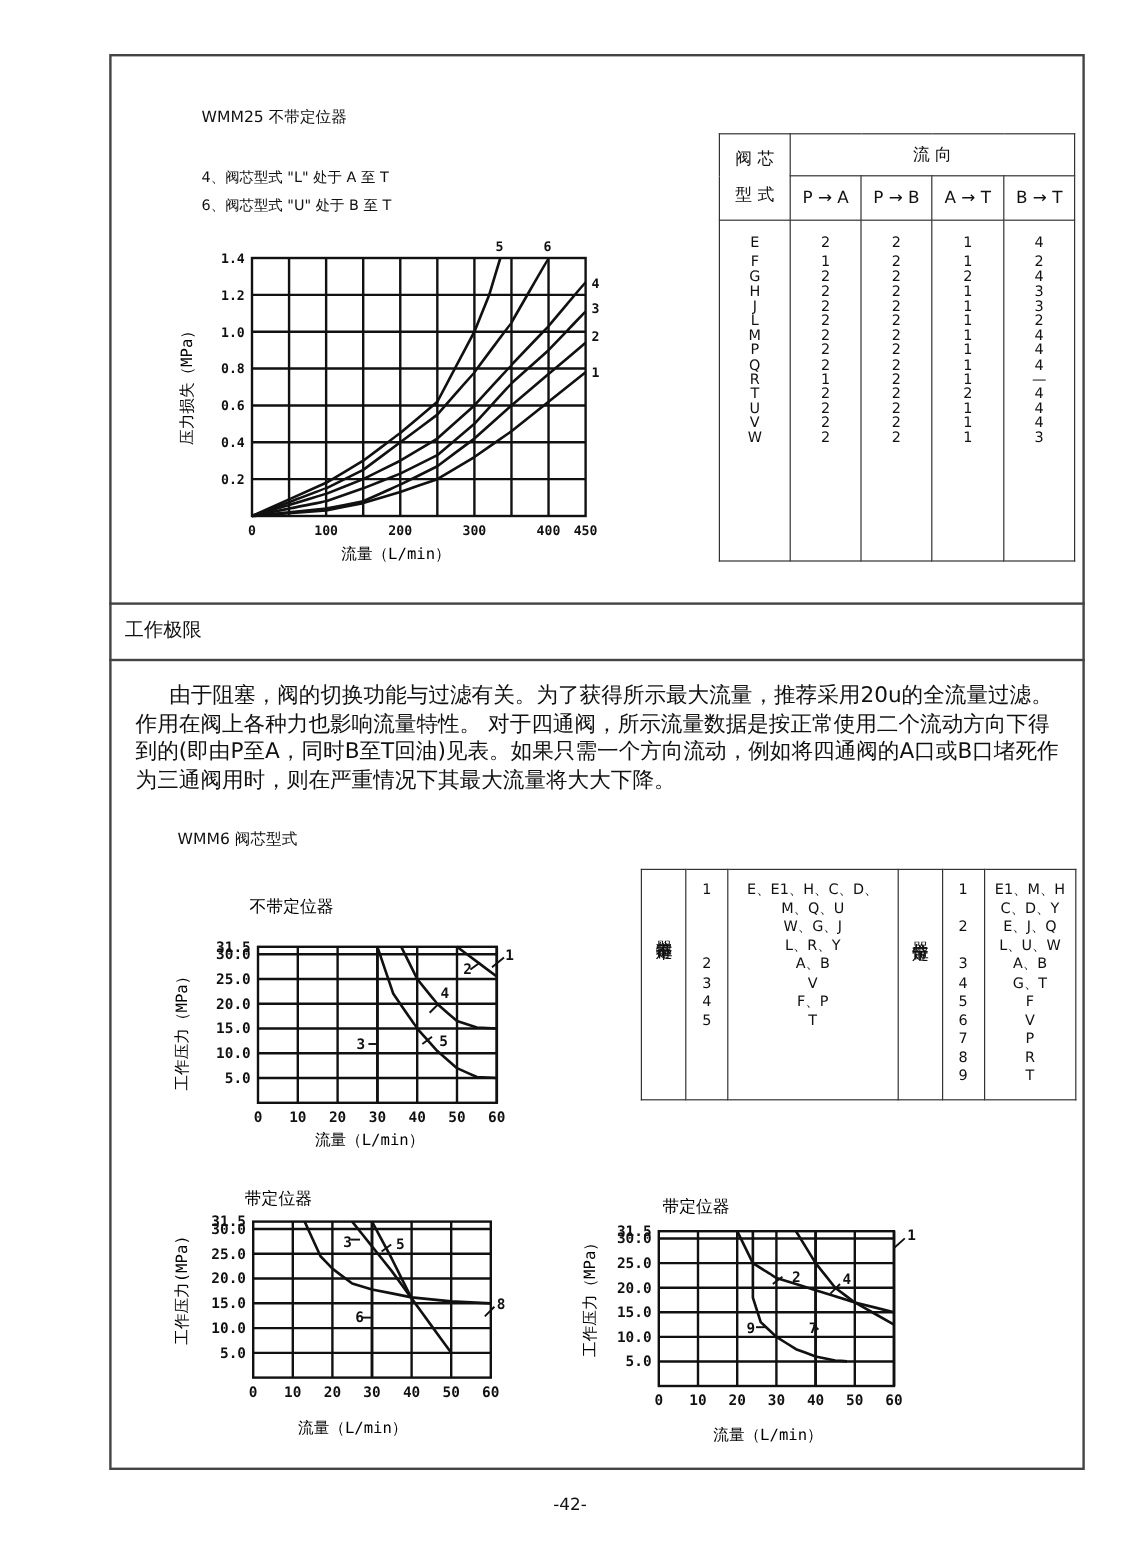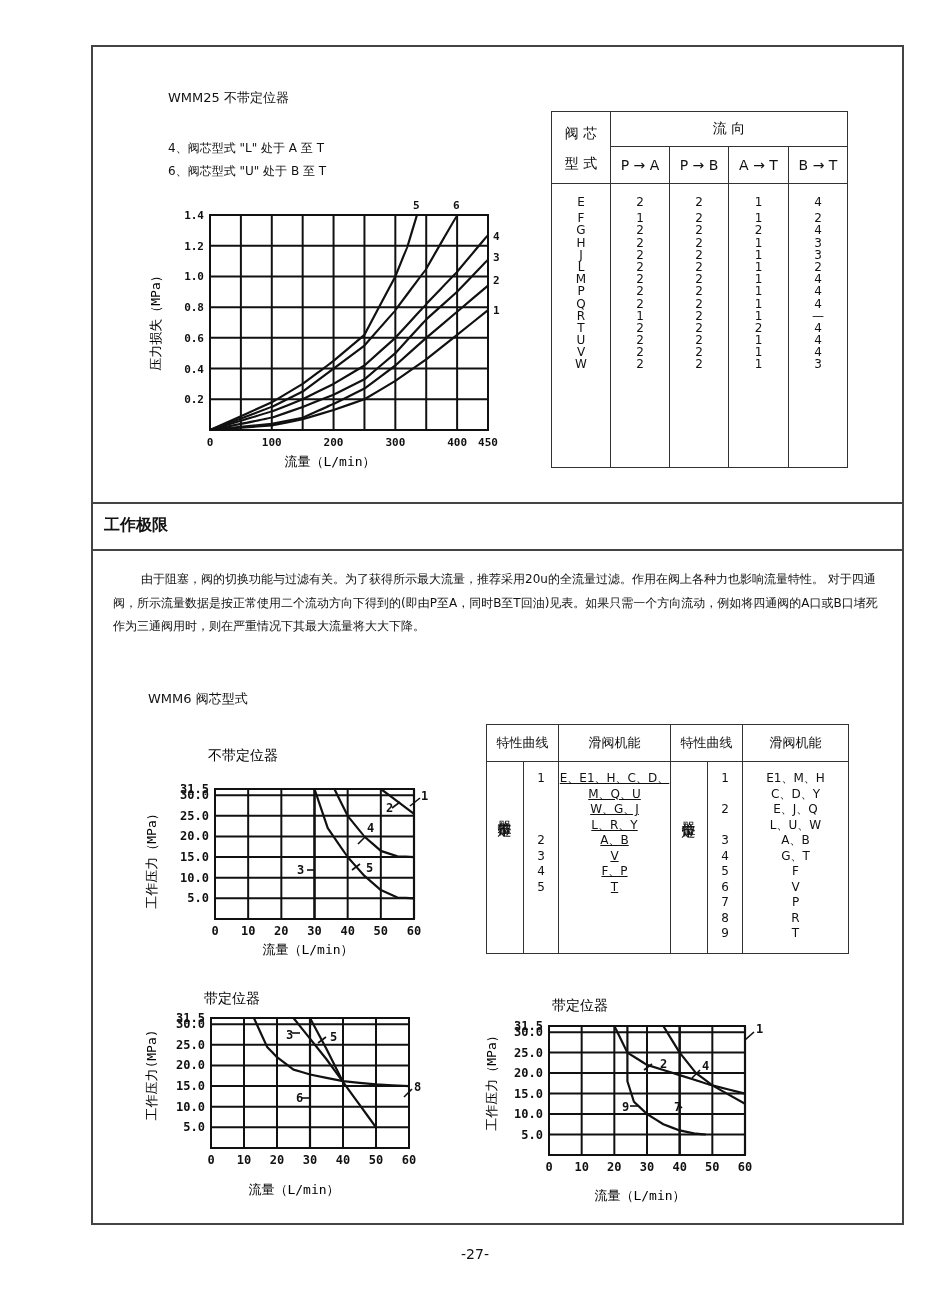"阀 芯" table.tbl { margin-left: none -> 48px }
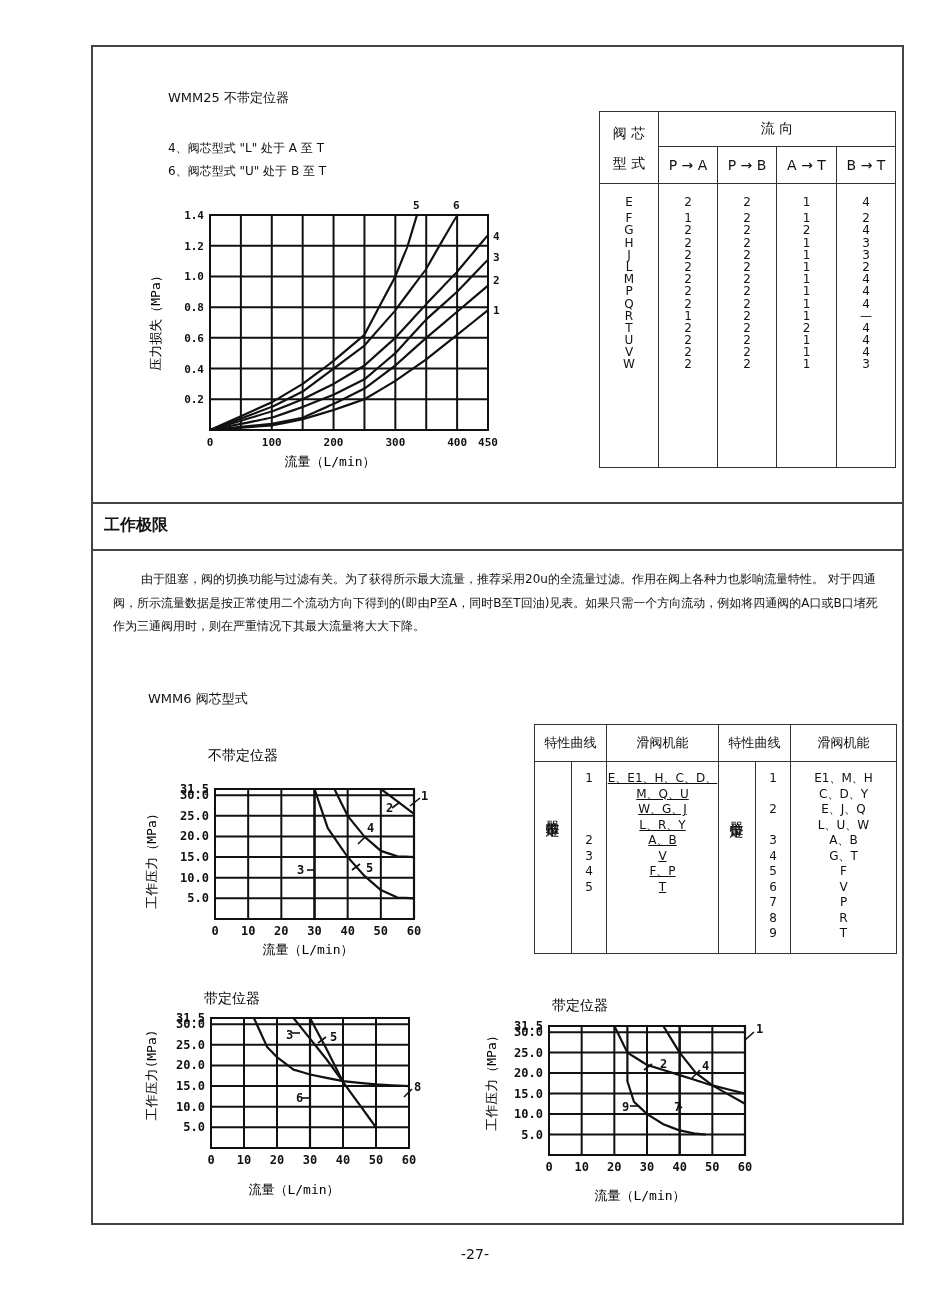"工作极限" .section-title { font-weight: bold -> normal }
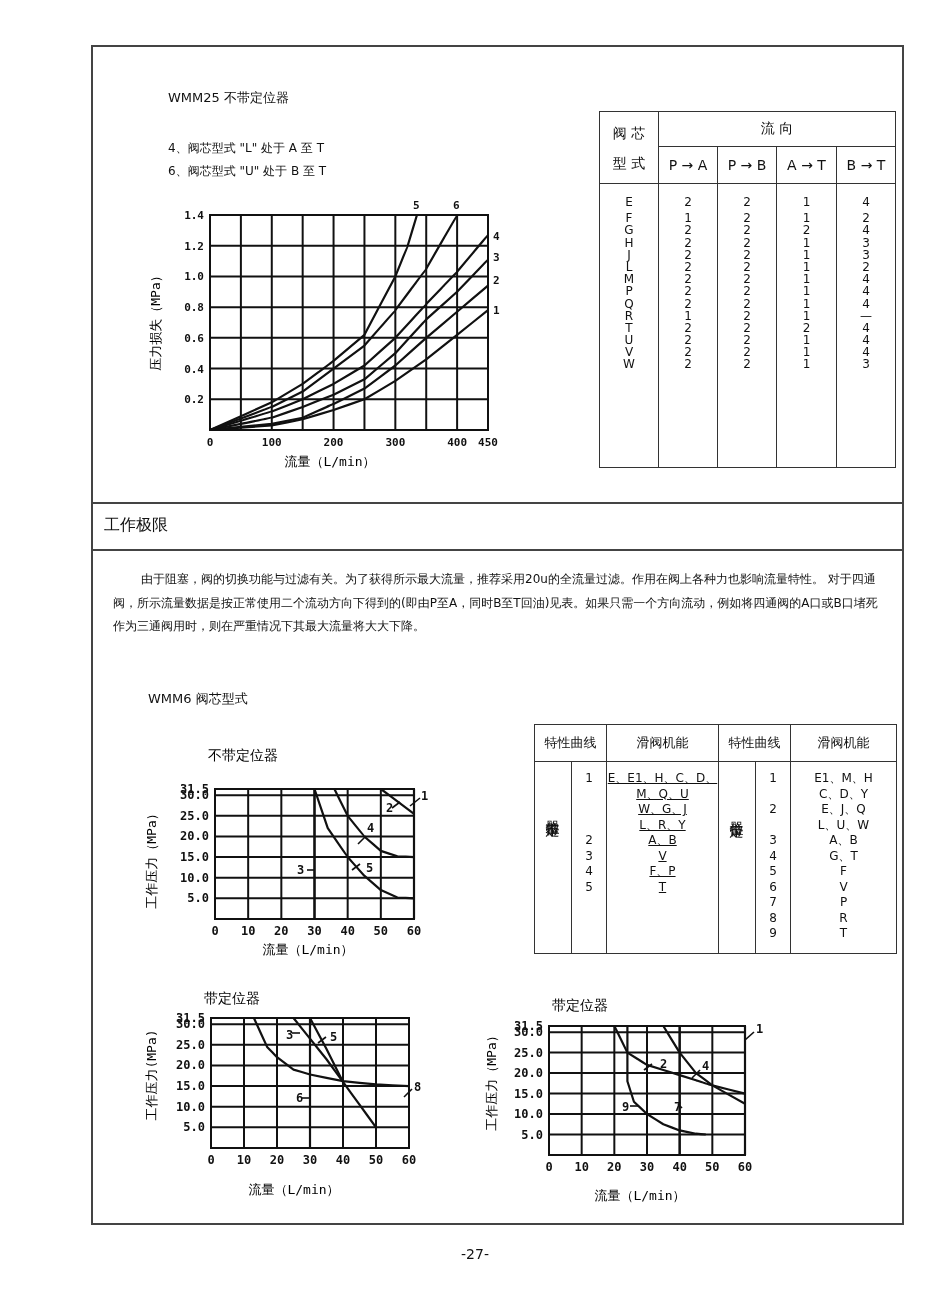"由于阻塞，阀的切换功能与过滤有关。为了获得所示最大流量，推荐采用20u的全流量过" .para { font-size: 12px -> 18px }
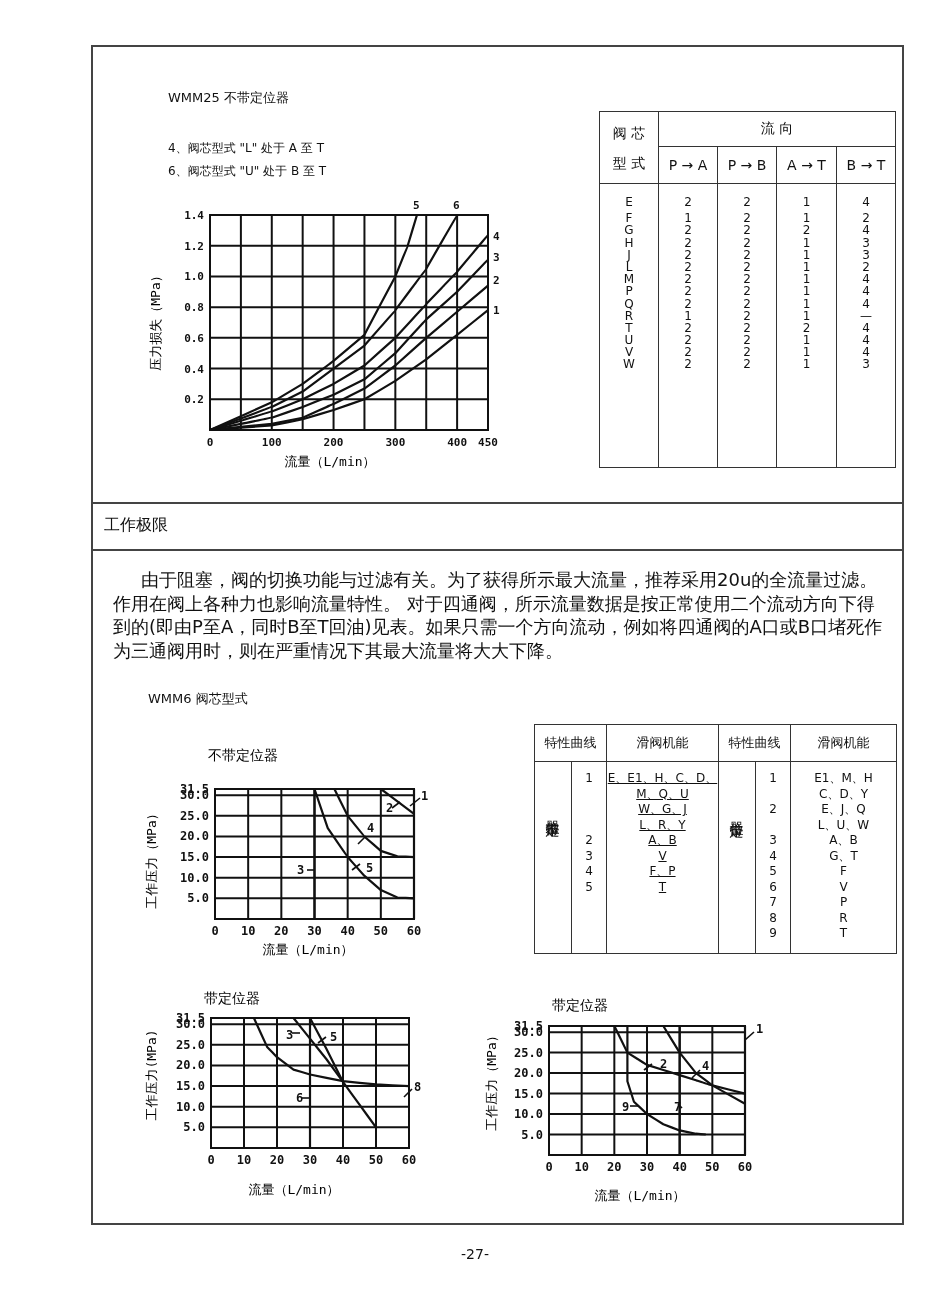"特性曲线" tr { html: <tr> <td>特性曲线</td> <td>滑阀机能</td> <td>特性曲线</td> <td>滑阀机能</td> </tr> -> none }
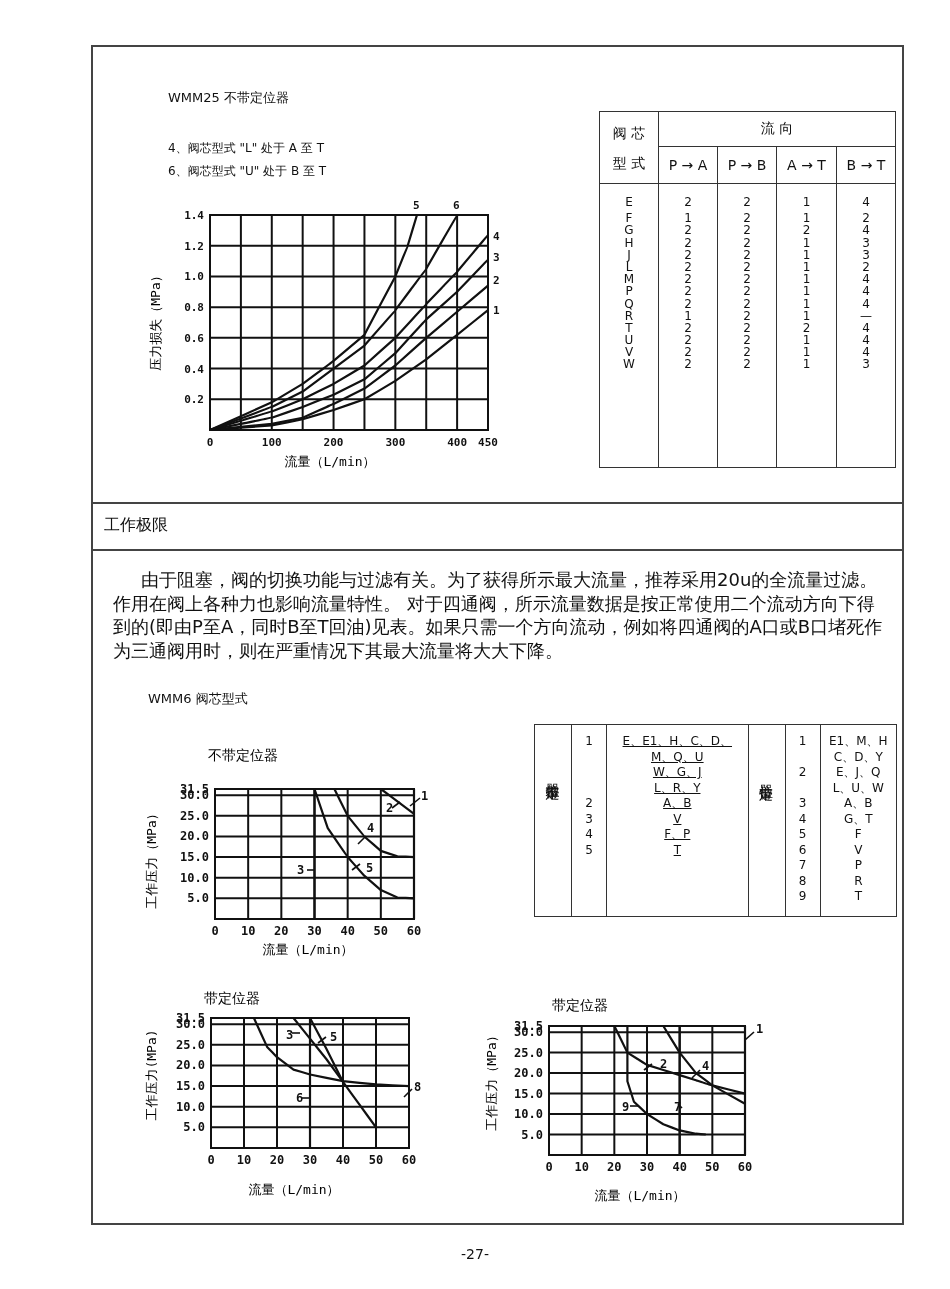"E、E1、H、C、D、" td.cellcol { text-decoration: underline -> none }
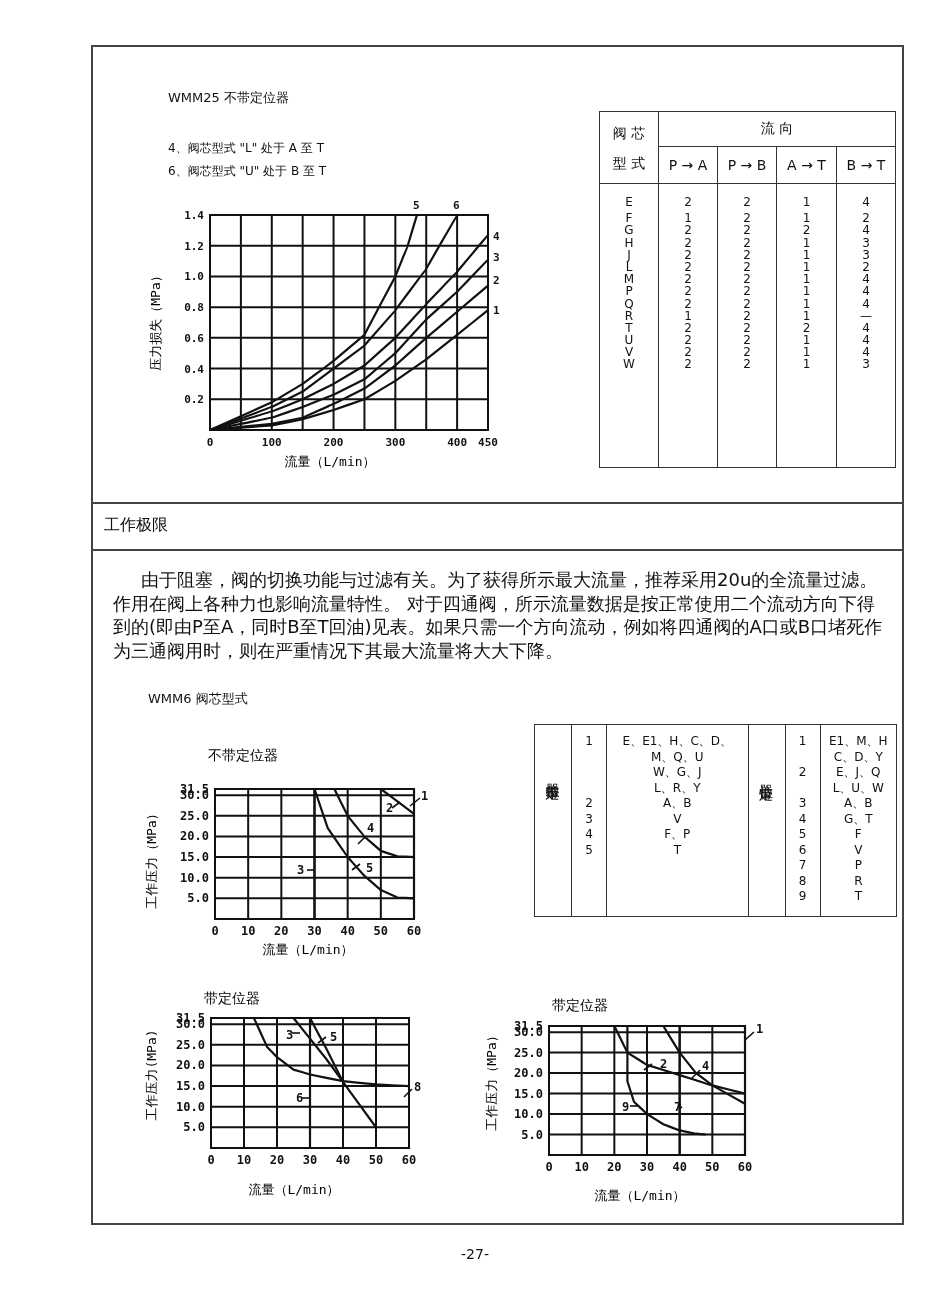"-27-" div.footer { text: -27- -> -42- }
